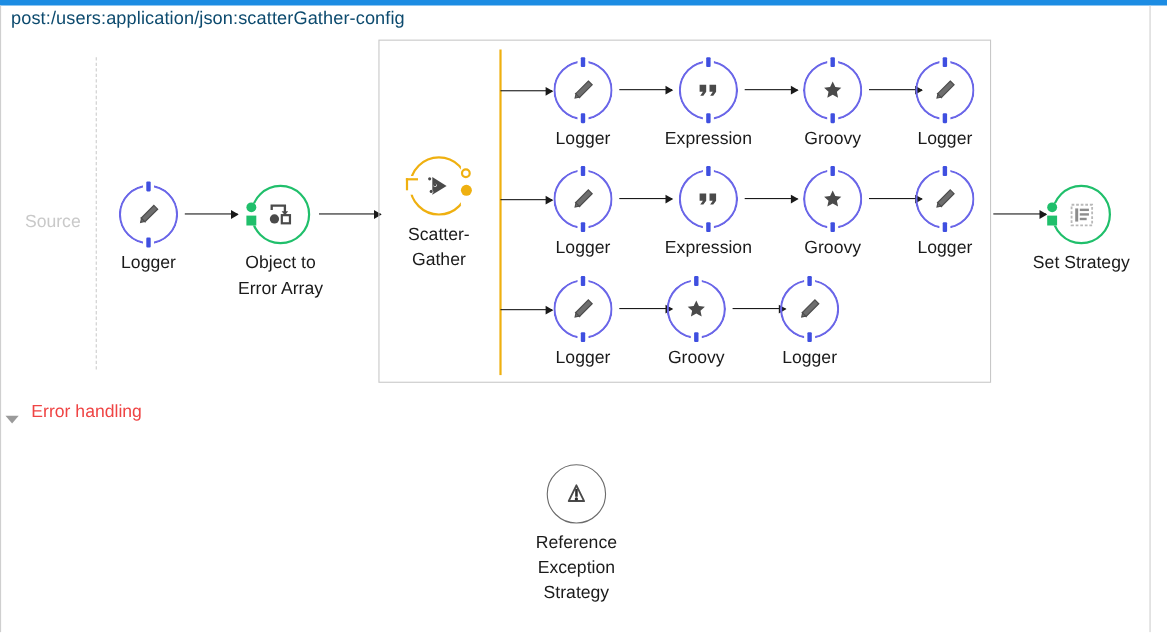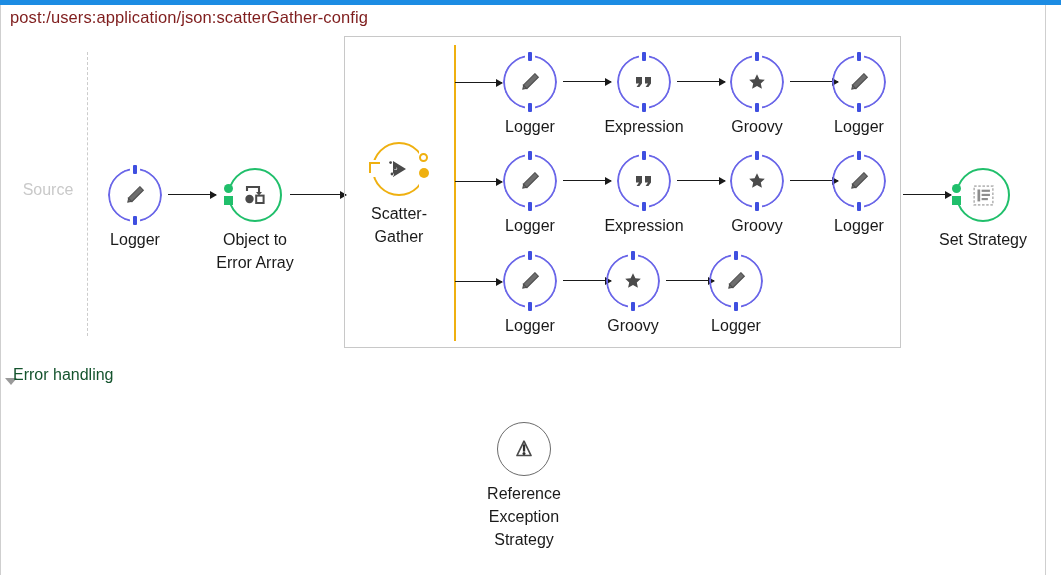"post:/users:application/json:scatterGath" #flow-title { color: #7f1d1d -> #0c4a6e }
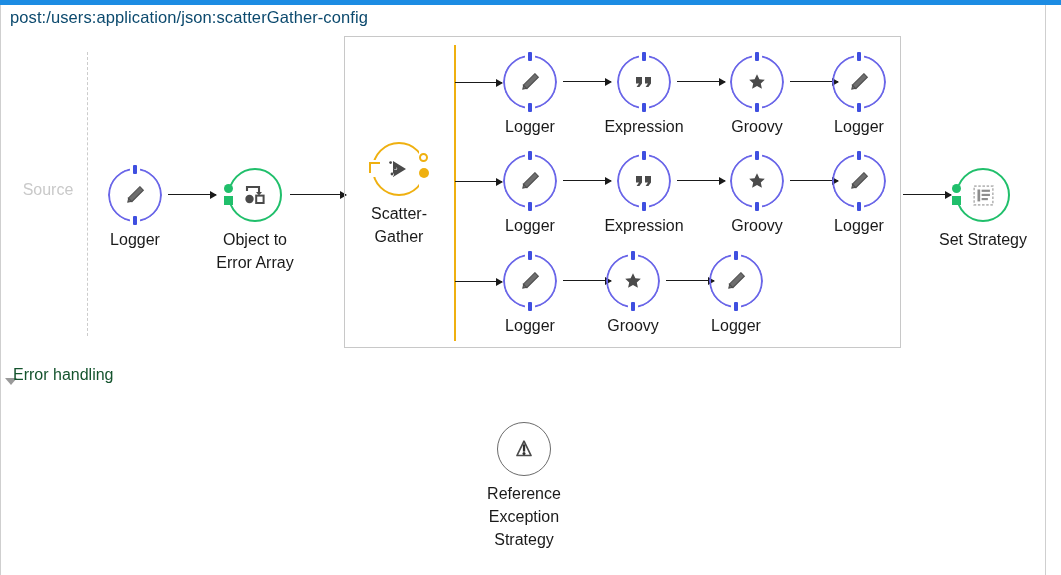"Source" #source-label { top: 181px -> 193px }
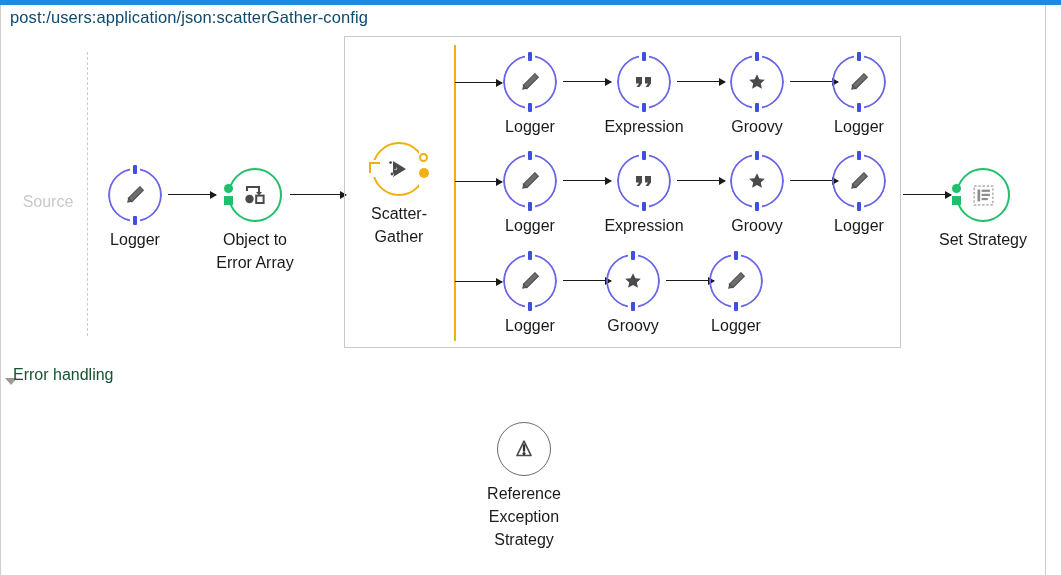"Error handling" #error-handling-label { color: #14532d -> #ef4444; left: 13px -> 24px; text-align: left -> right }
